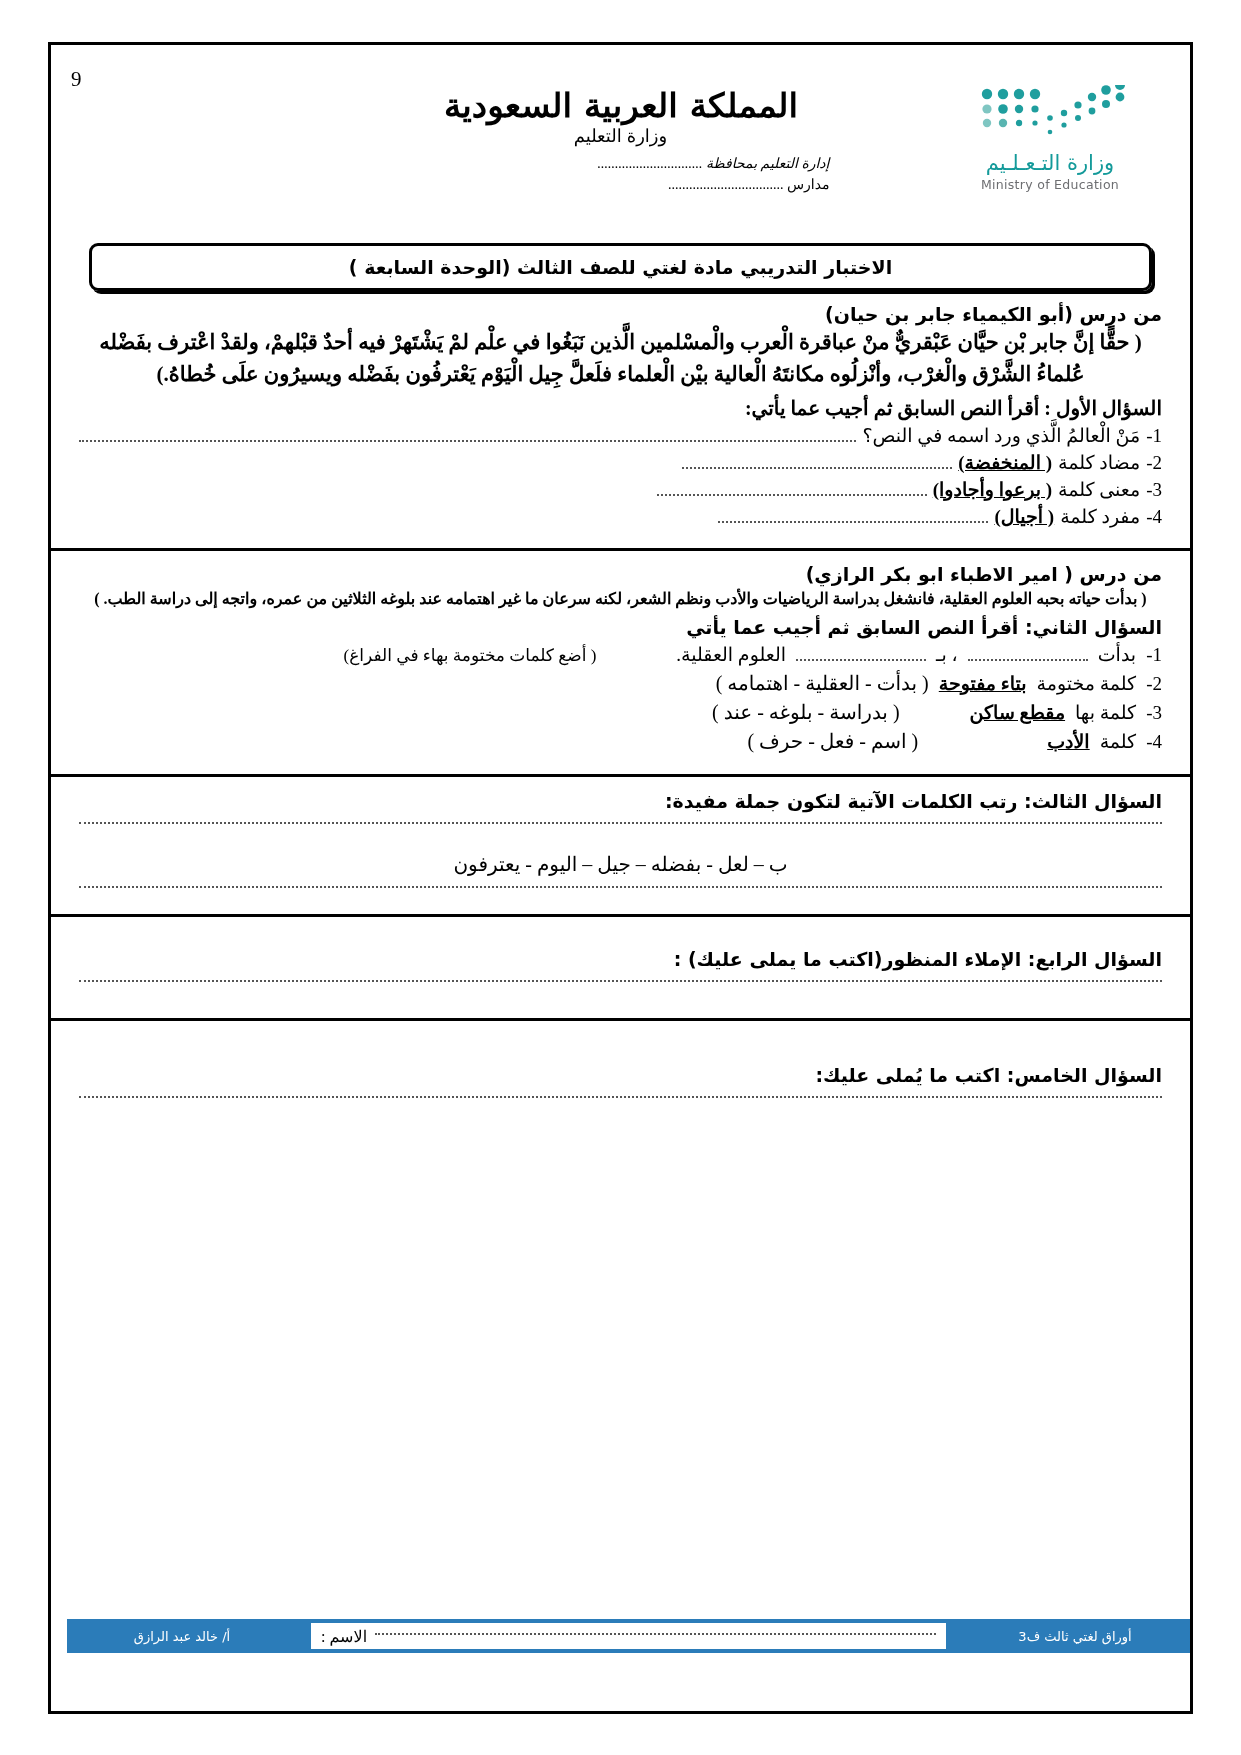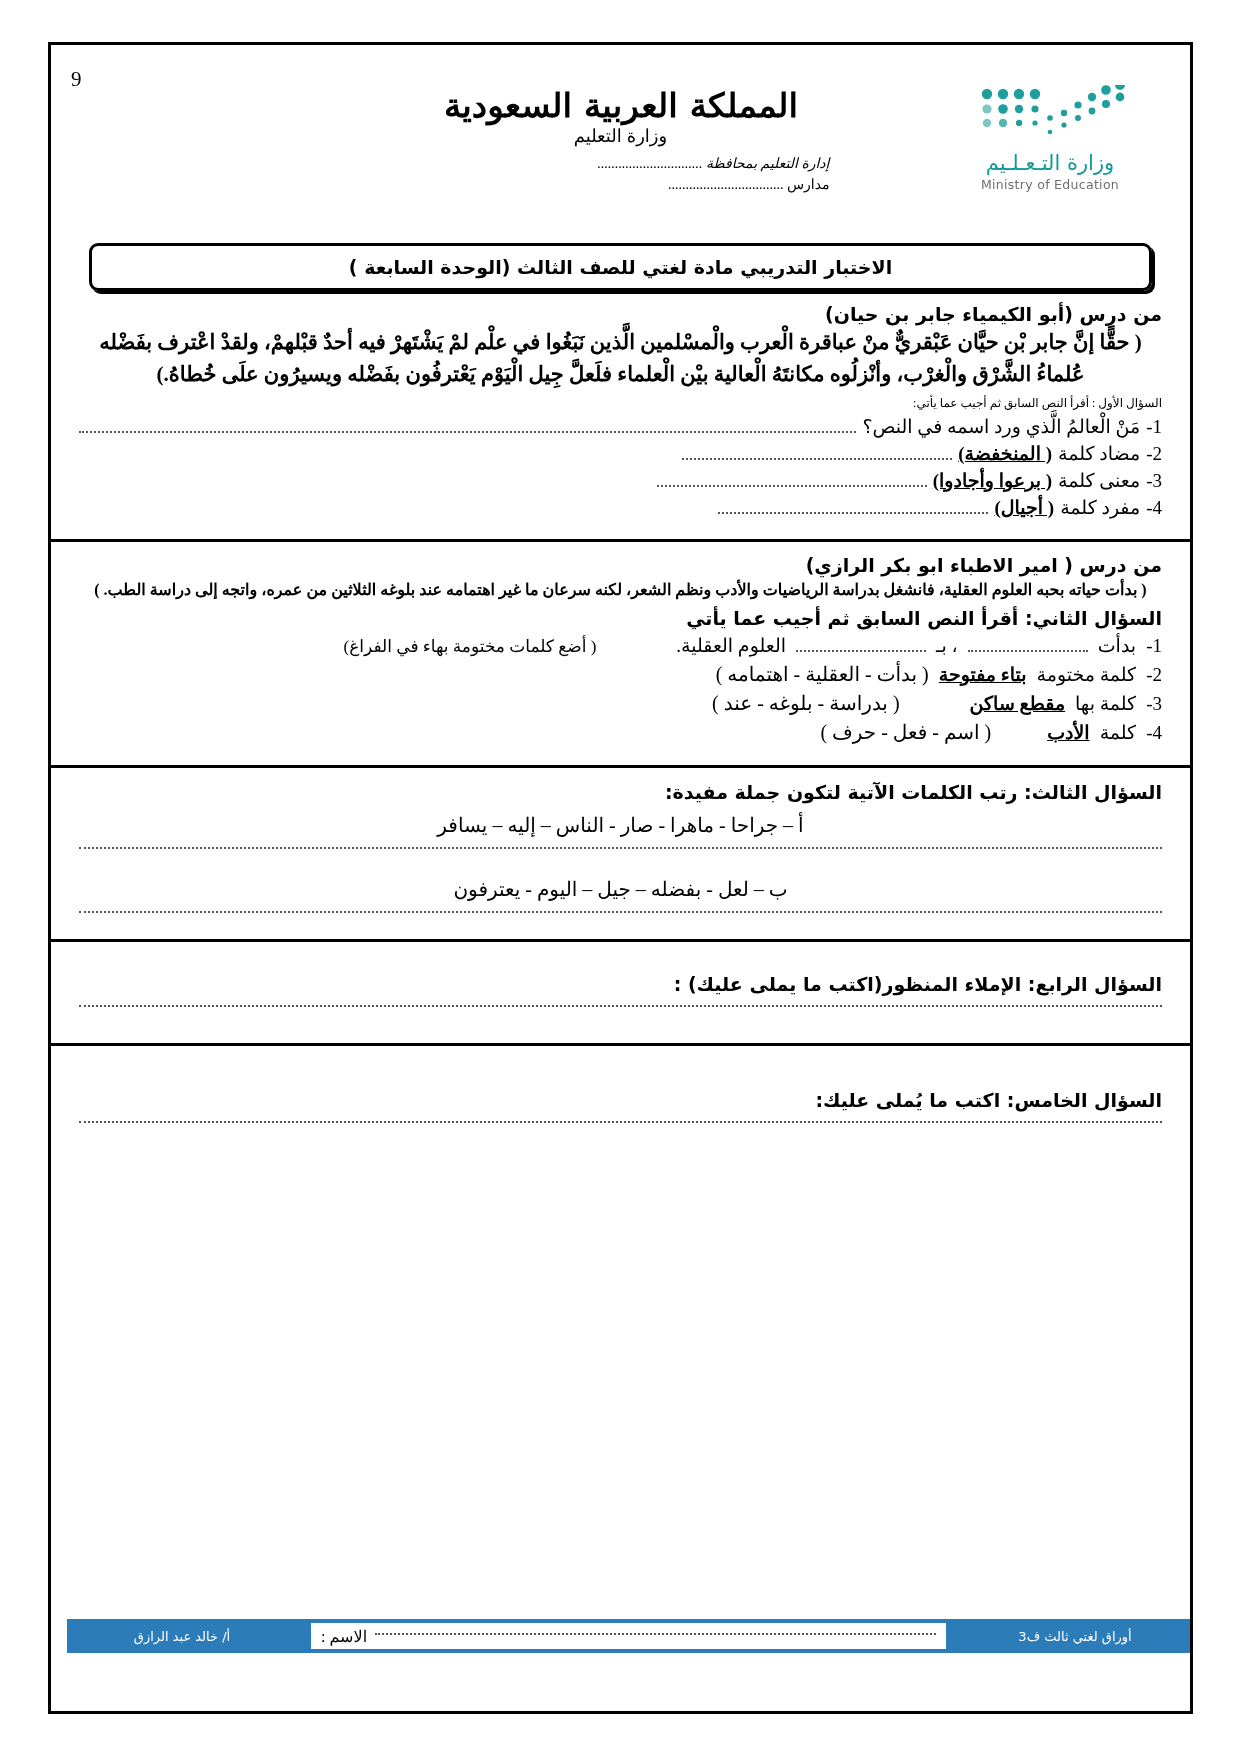"السؤال الأول : أقرأ النص" .q-heading-serif { font-size: 12px -> 20px; font-weight: 400 -> 700 }
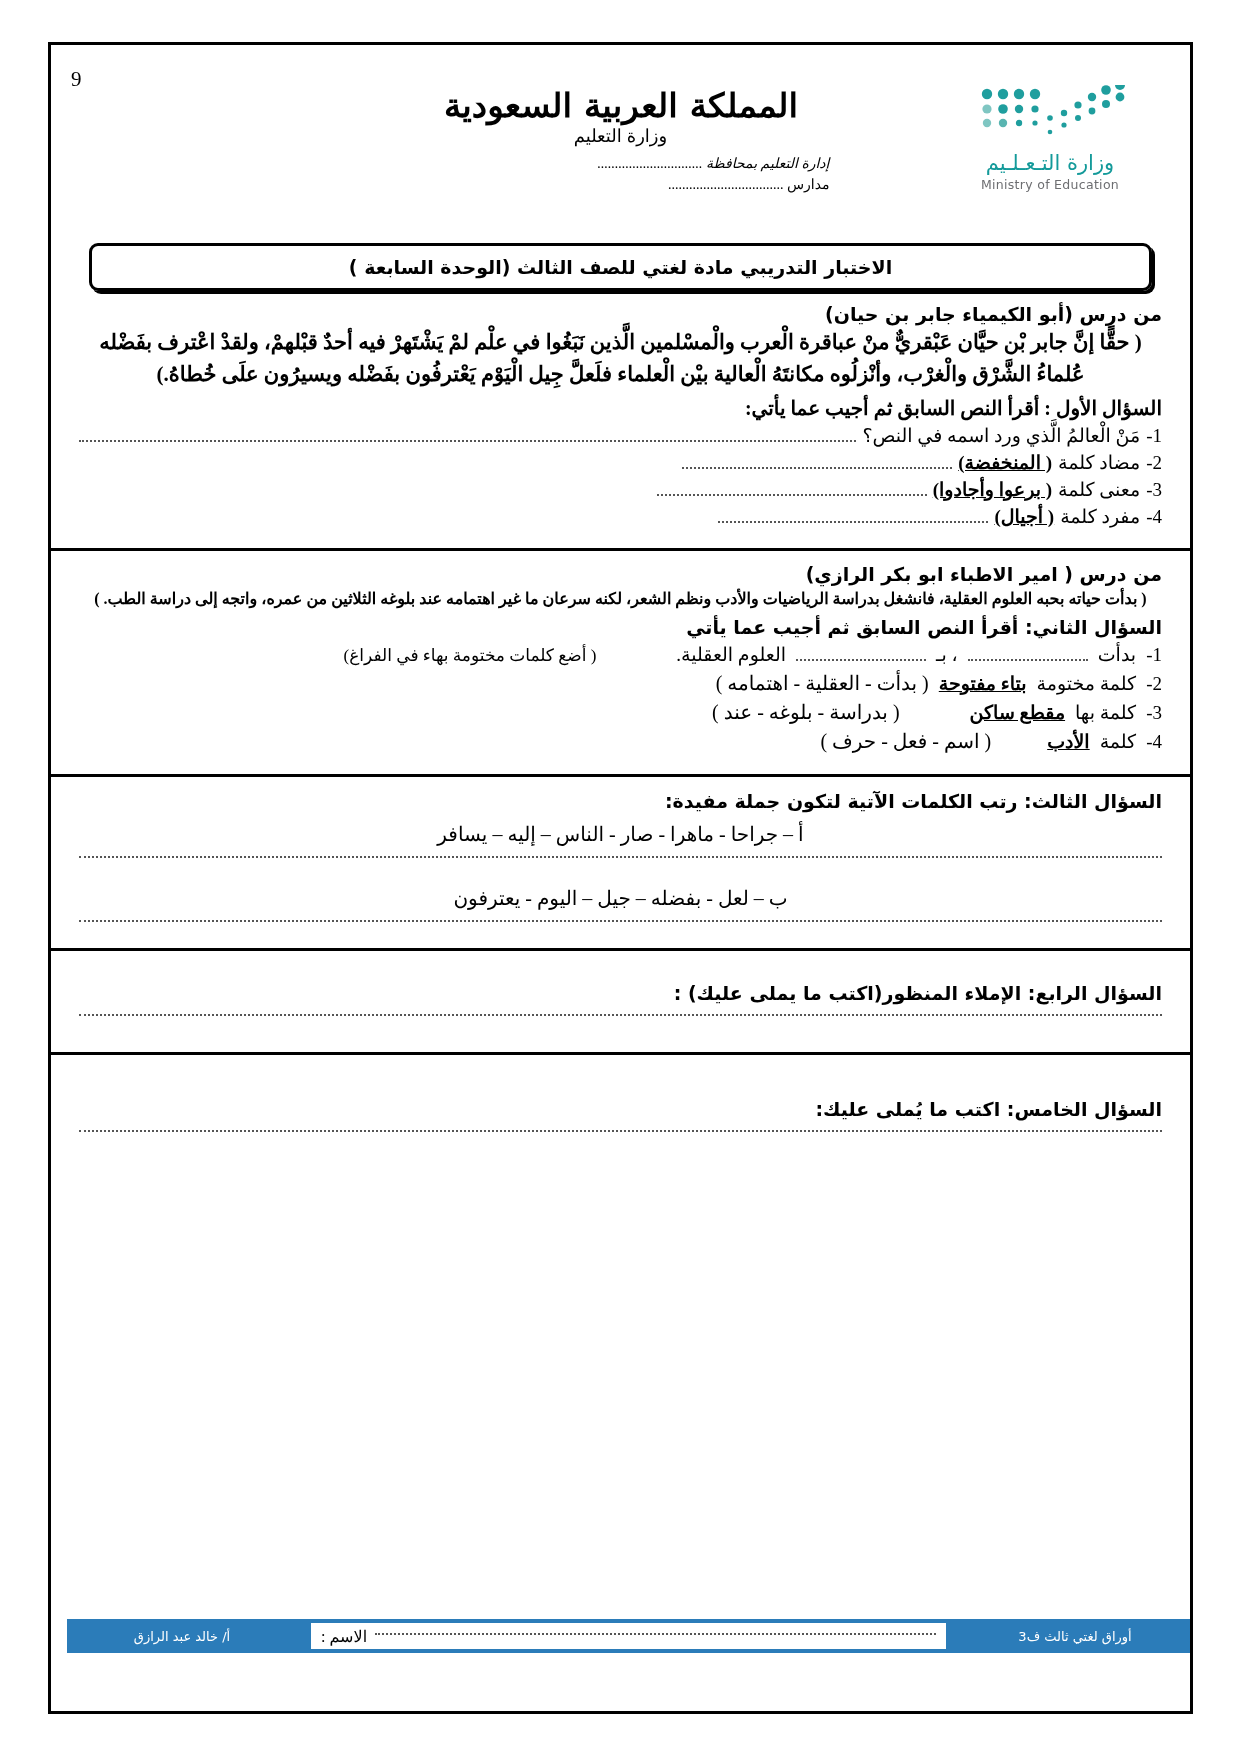"( اسم - فعل -" span.opts { margin-right: 46px -> 119px }
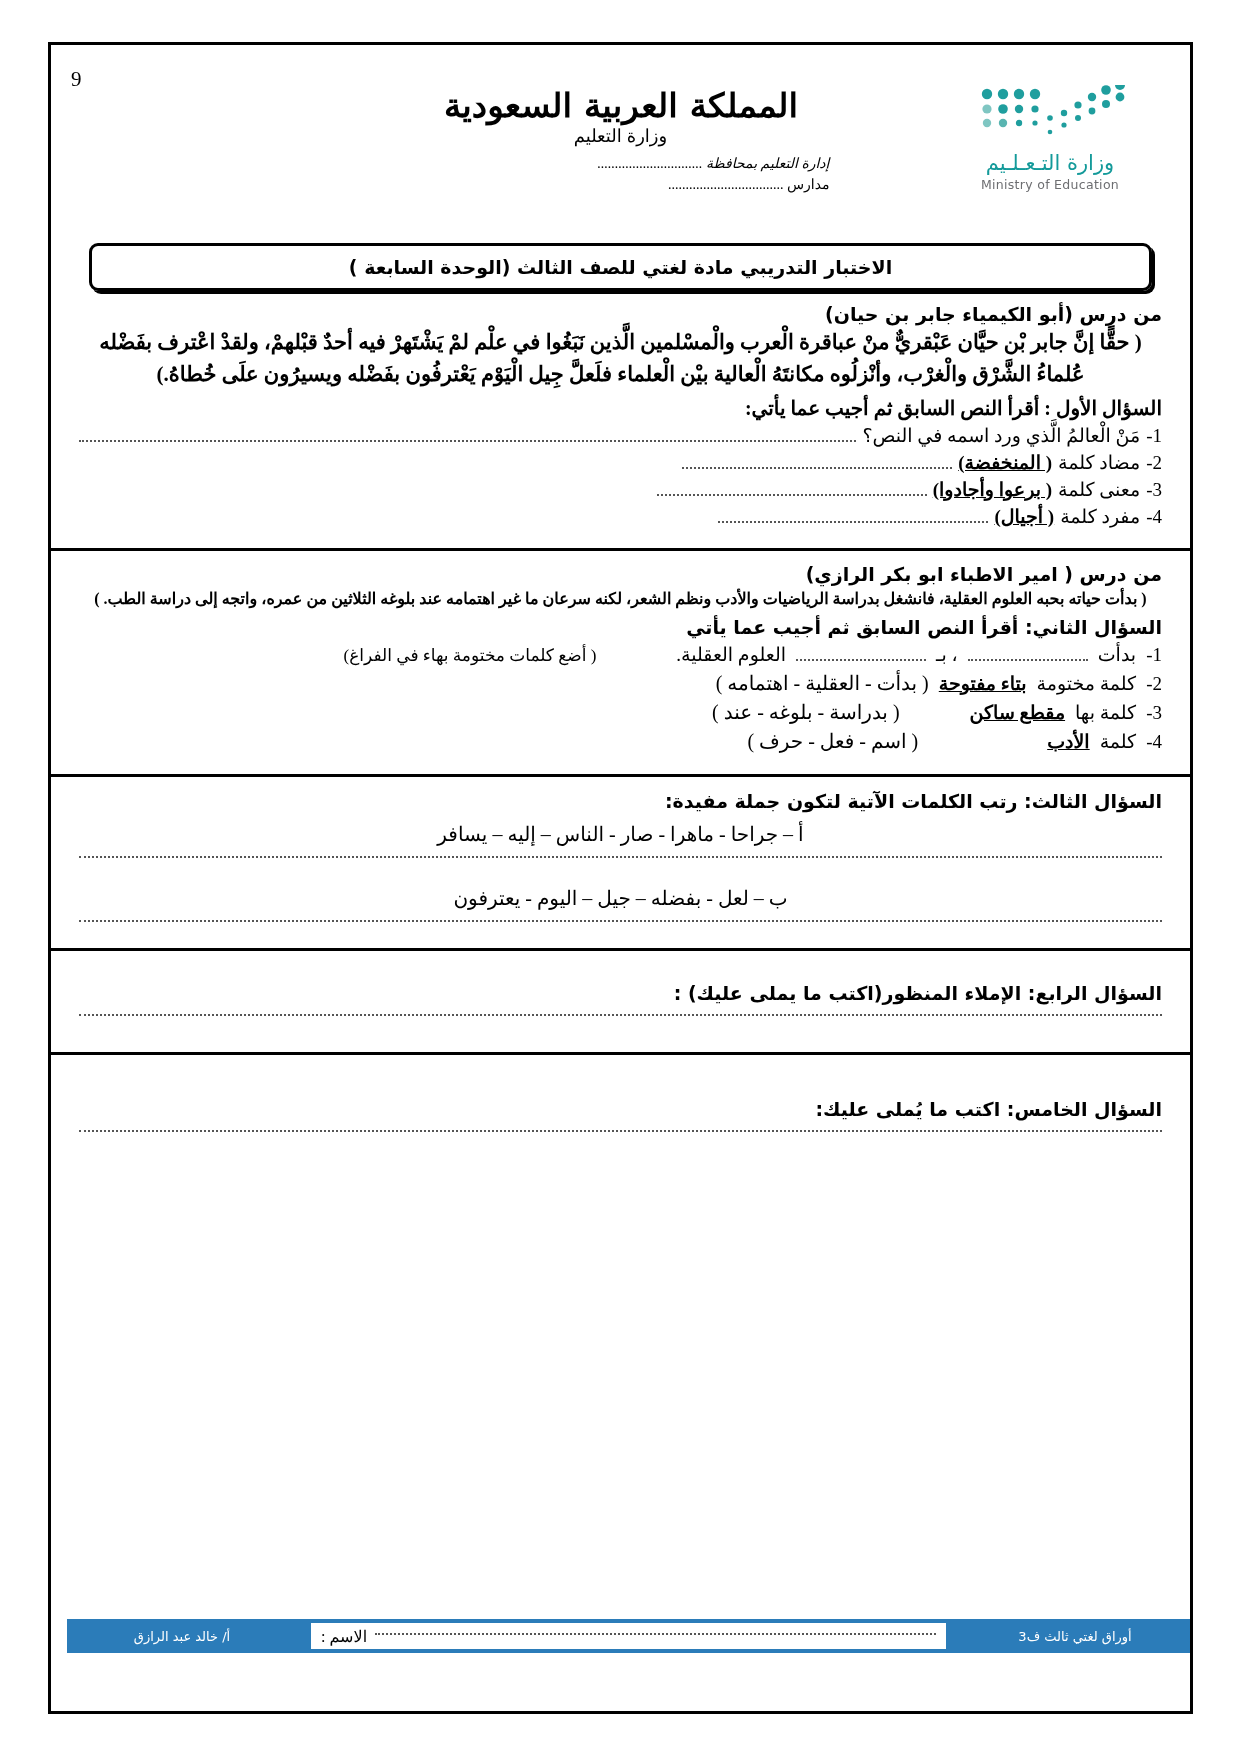"أ – جراحا - ماهرا" div.words-line { html: <div>أ – جراحا - ماهرا - صار - الناس – إليه – يسافر</div> -> none }
